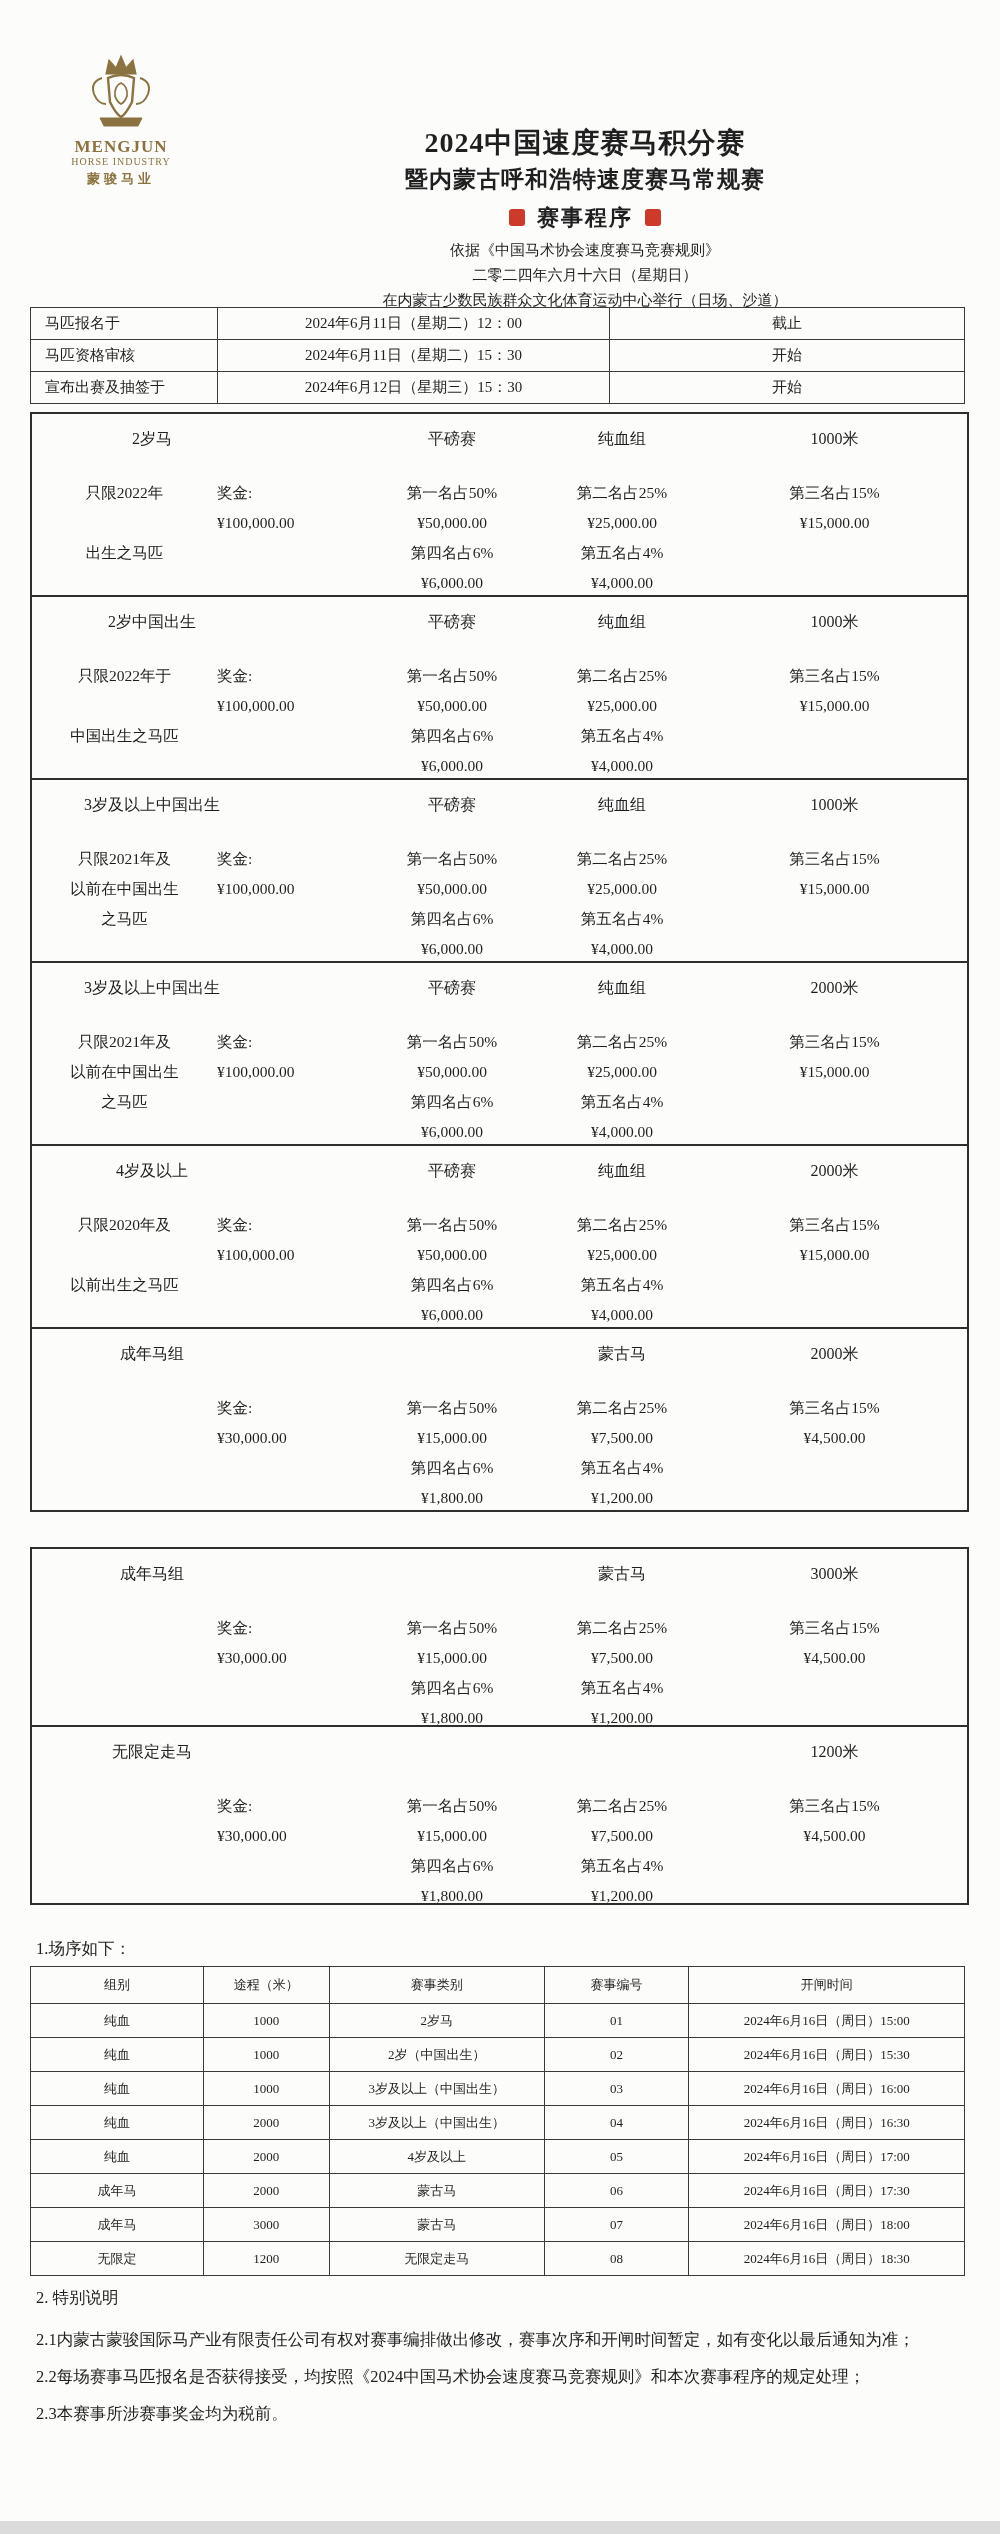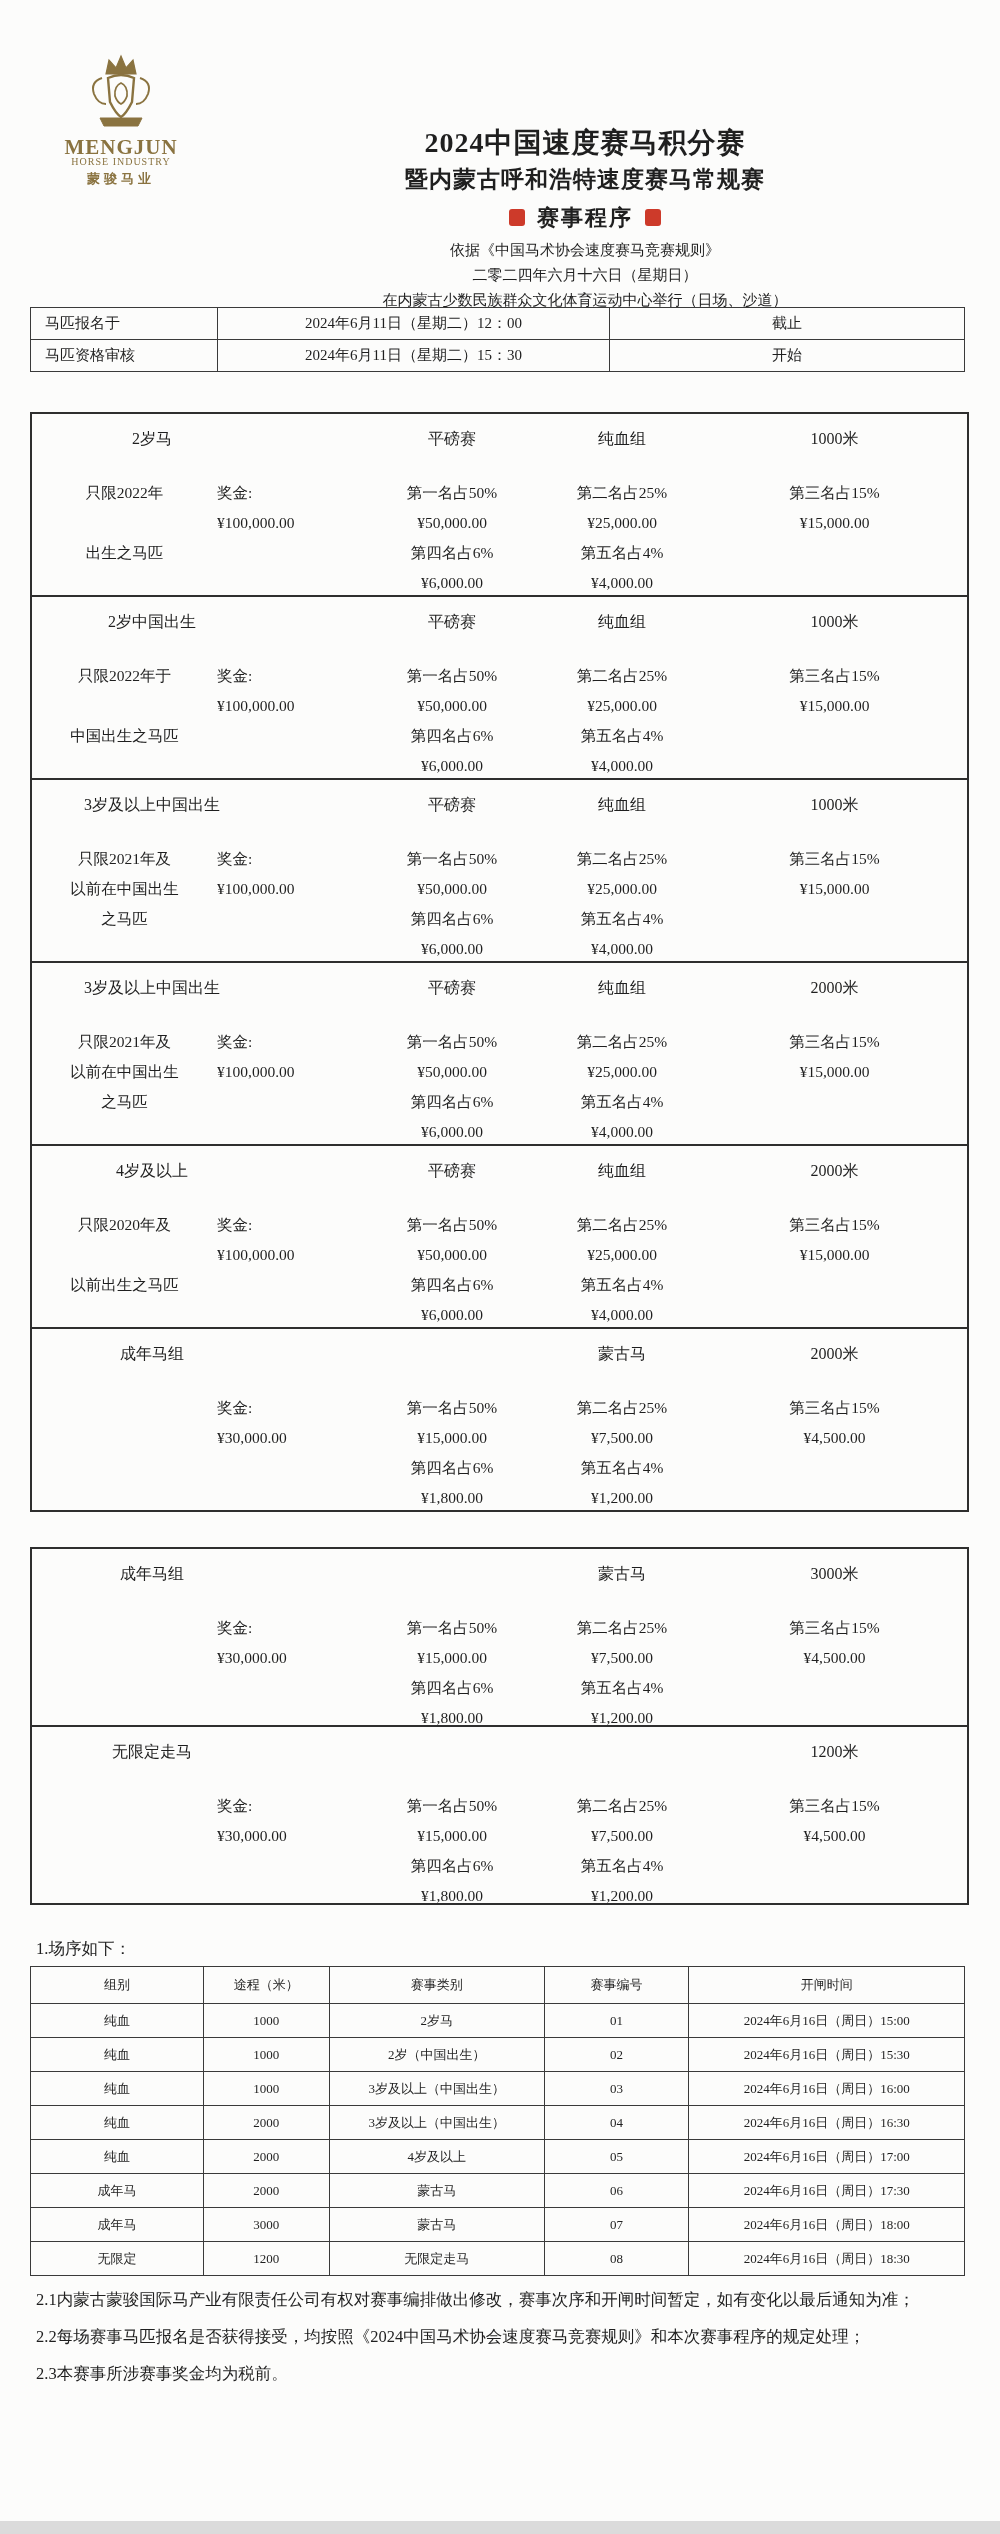"MENGJUN" .logo .l1 { font-size: 21px -> 17px }
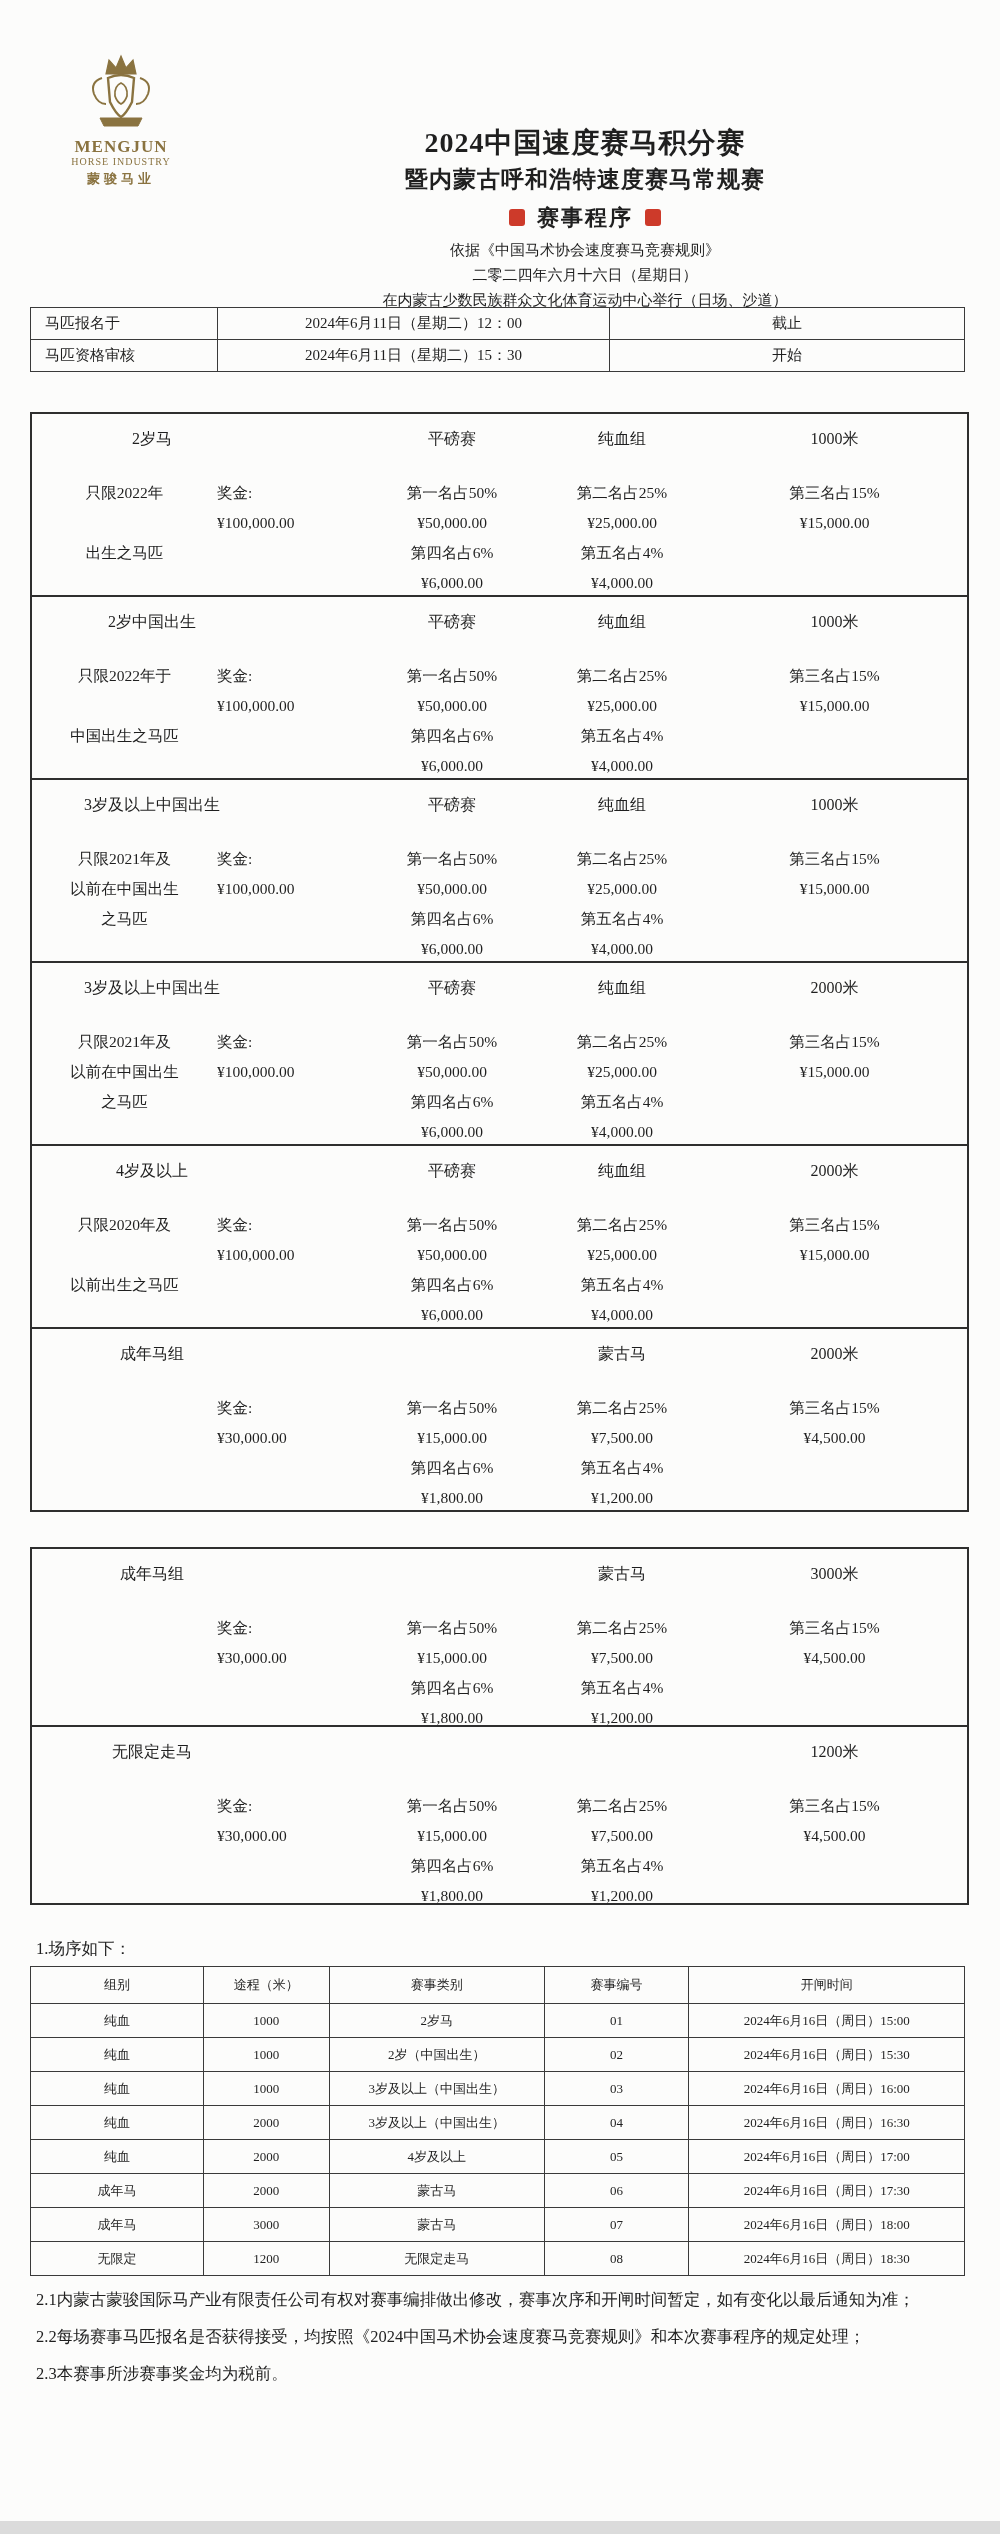"宣布出赛及抽签于" tr { html: none -> <tr> <td>宣布出赛及抽签于</td> <td>2024年6月12日（星期三）15：30</td> <td>开始</td> </tr> }
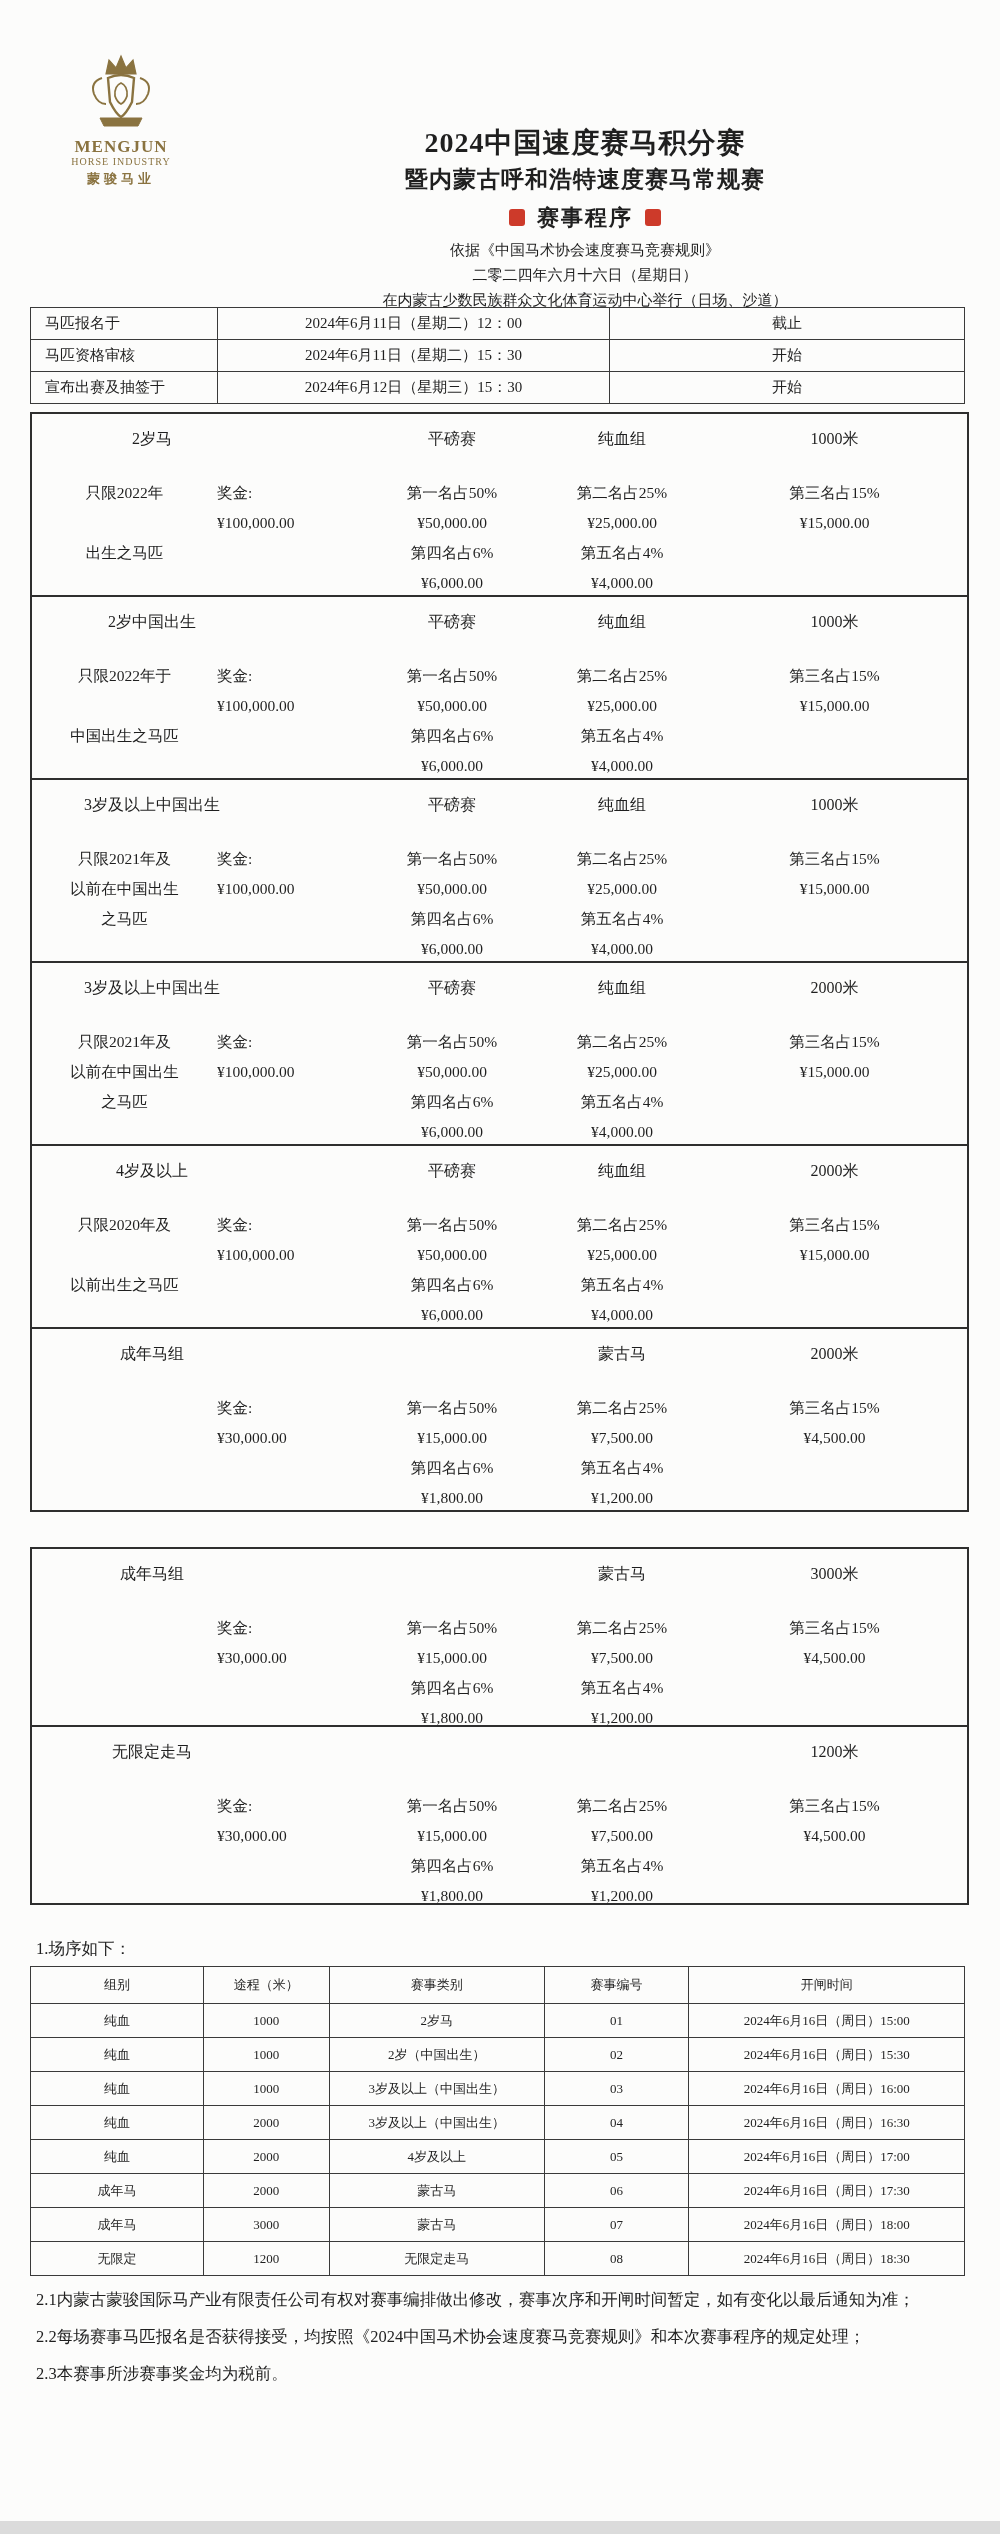"2. 特别说明" div.nh { html: none -> <div>2. 特别说明</div> }
